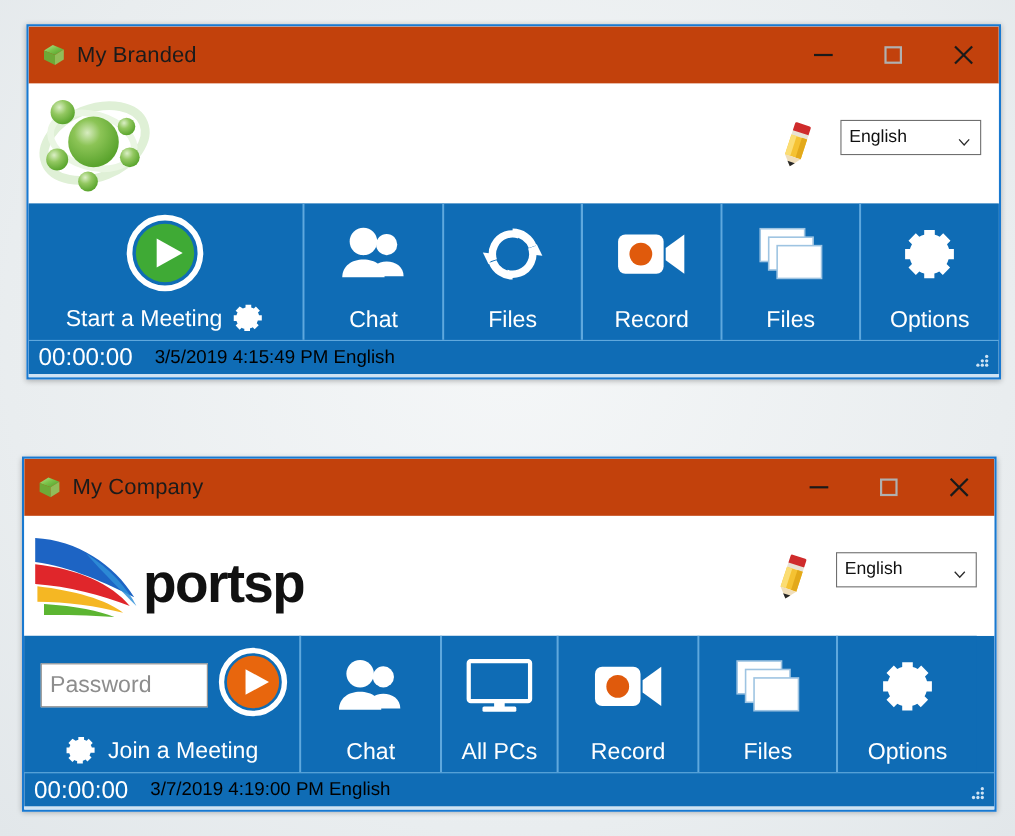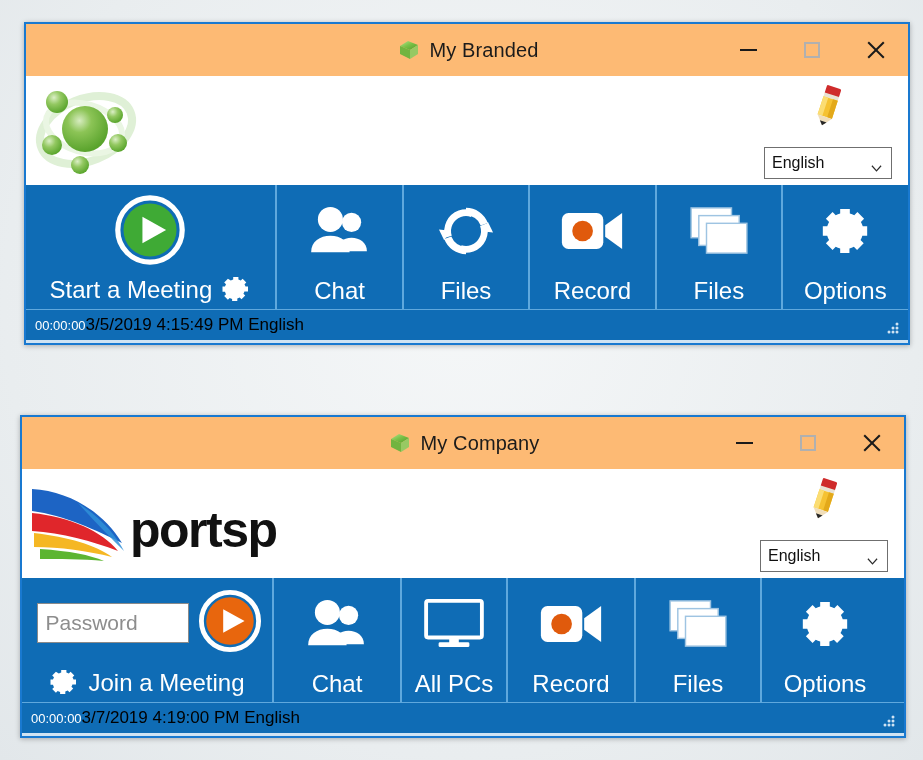"My Branded" .titlebar { background: #fdba74 -> #c2410c; justify-content: center -> none; padding-left: none -> 10px }
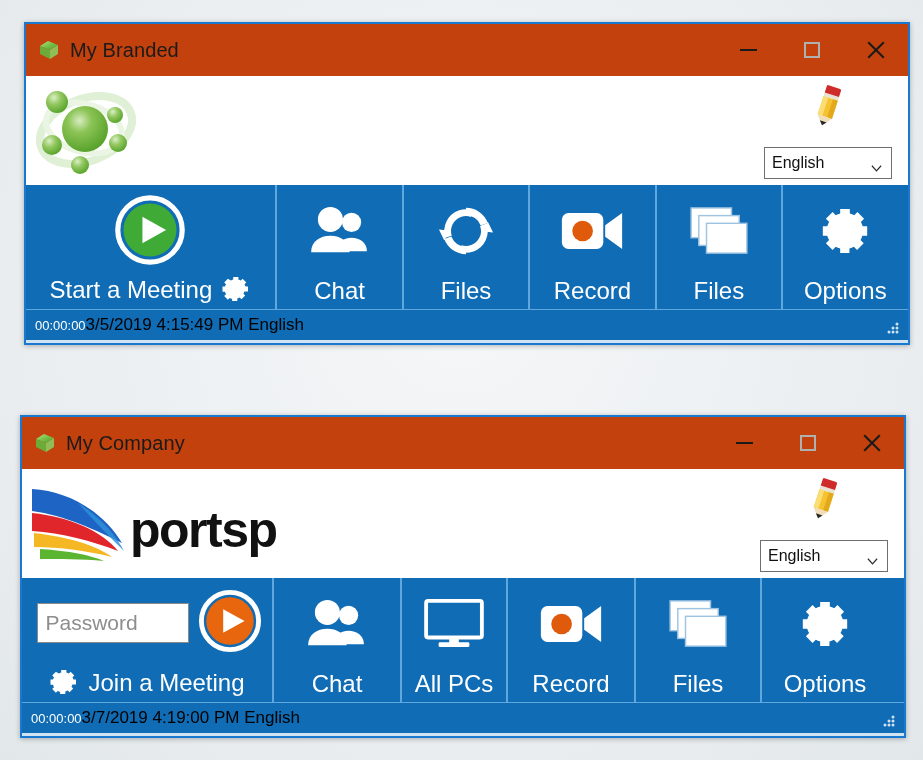"English" .lang-area { align-items: center -> none; flex-direction: column -> none }
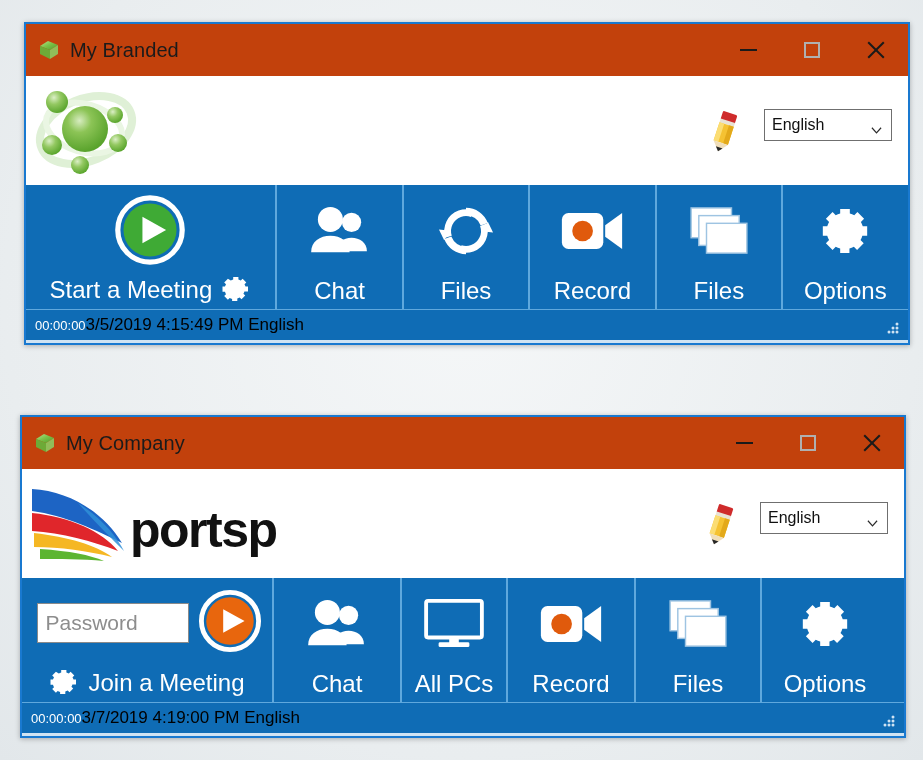"Start a Meeting" .tb-label { font-size: 24px -> 21px }
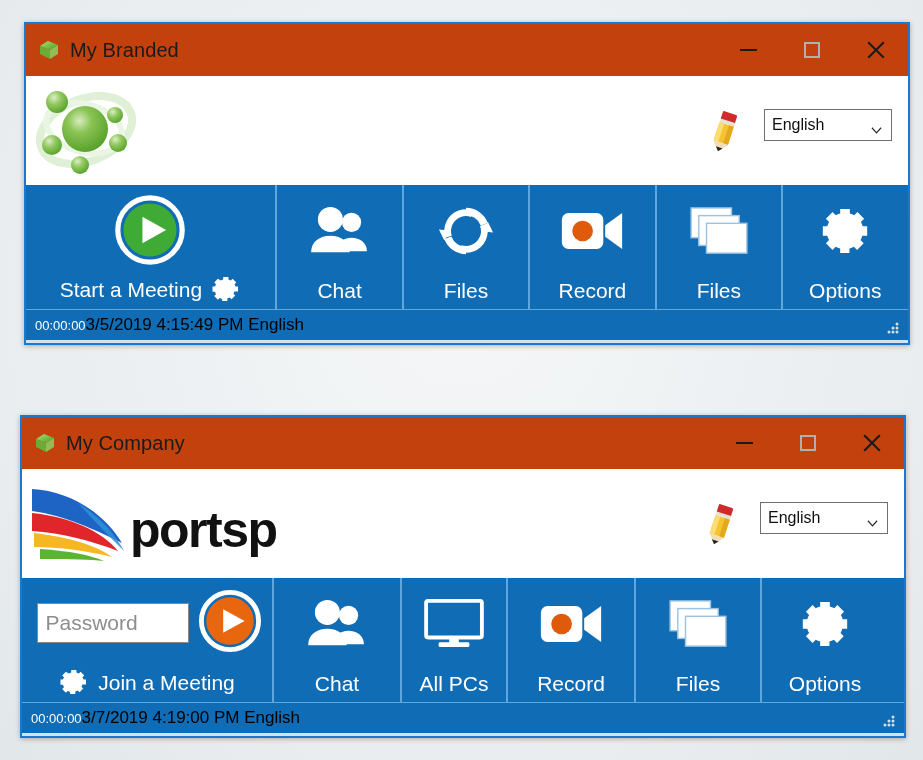"00:00:00" .sb-timer { font-size: 13px -> 22px; margin-right: none -> 20px }
